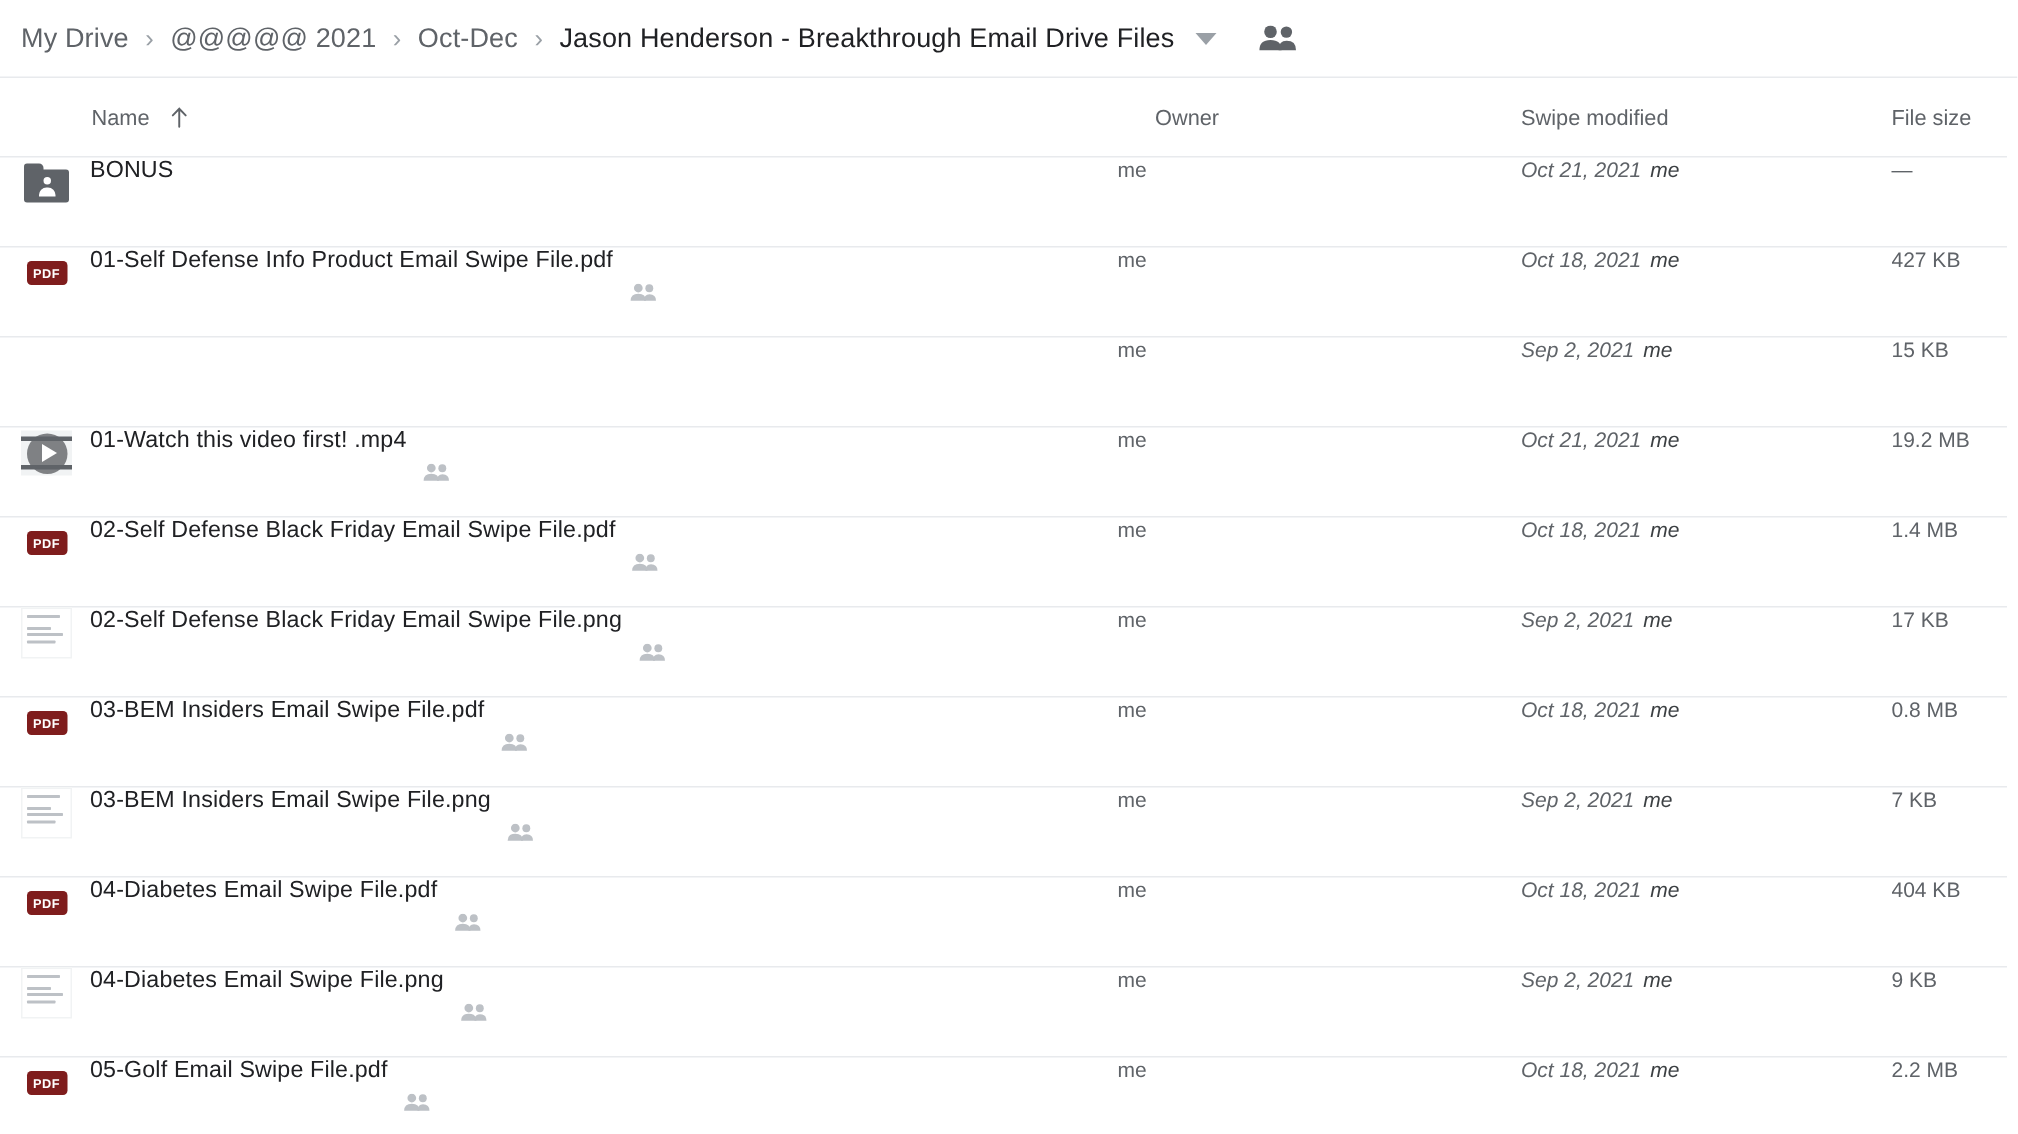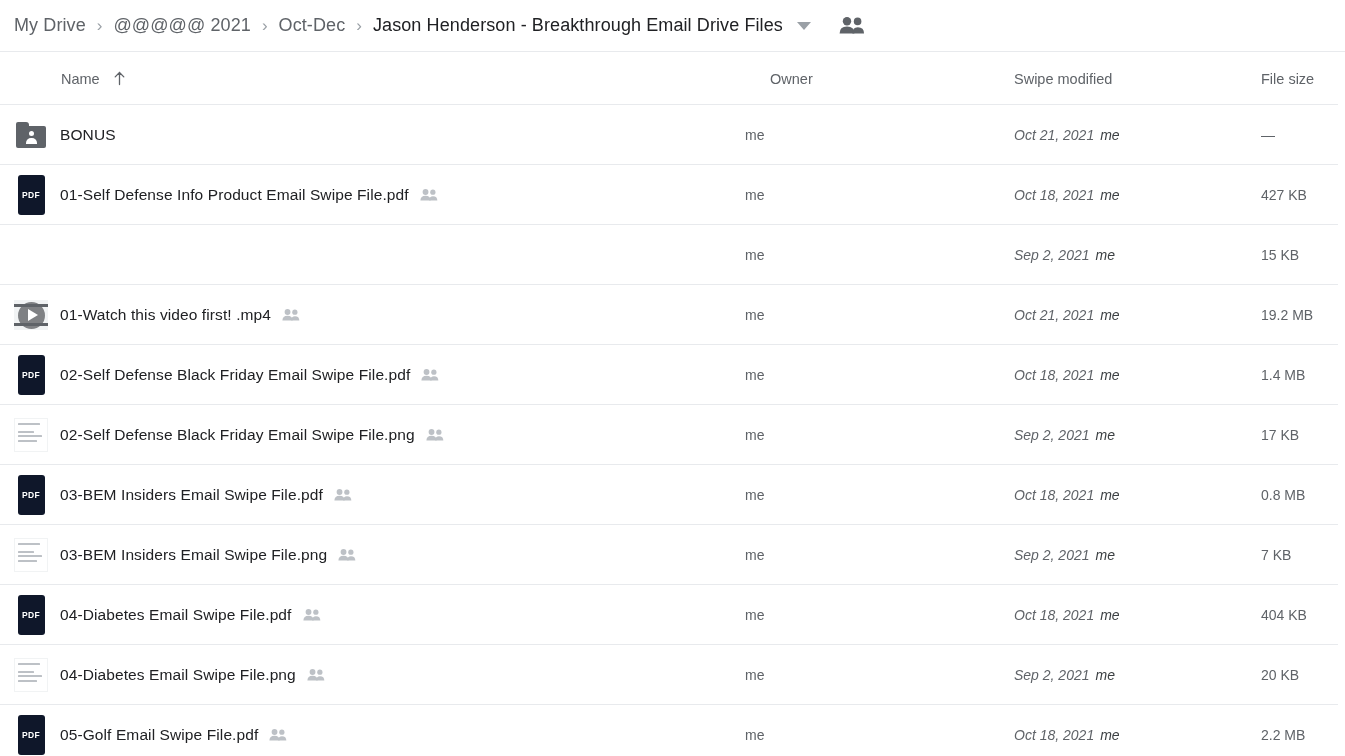"BONUS" .cell { align-items: center -> none }
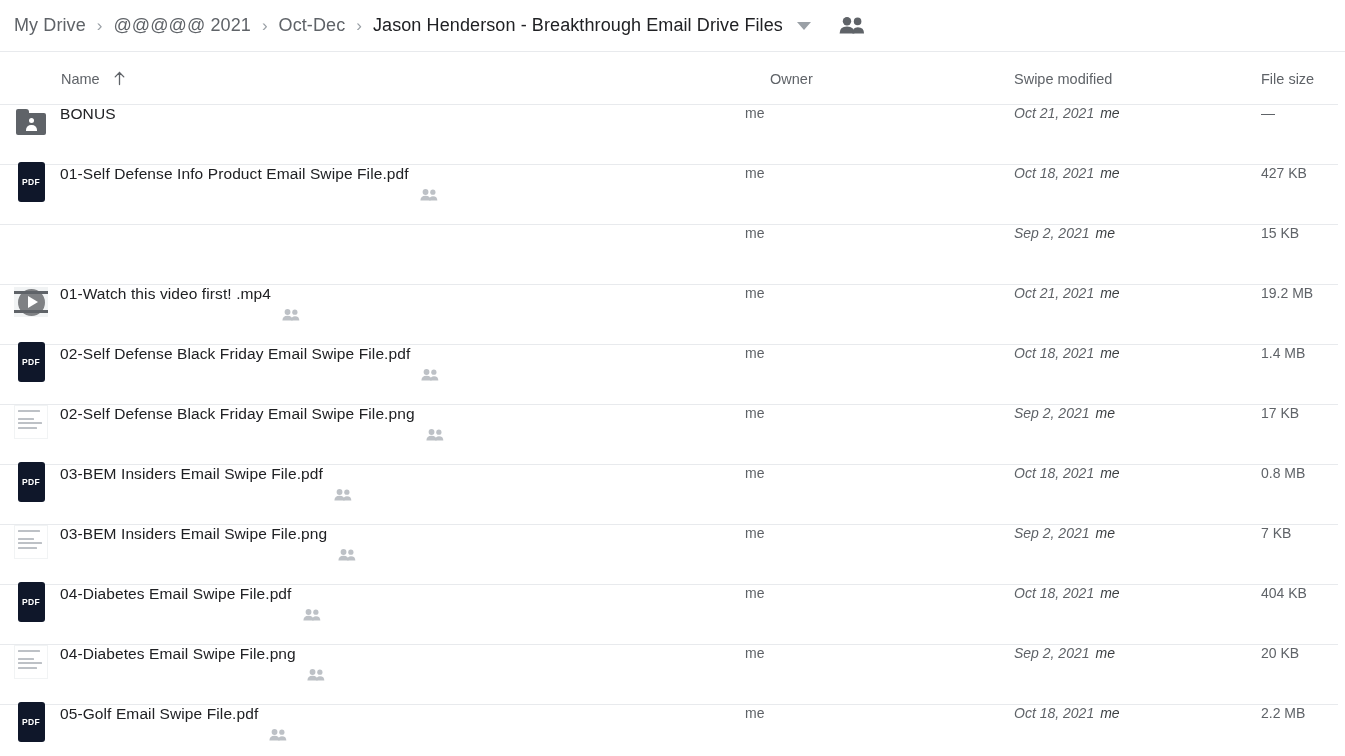"PDF" .ico-pdf { background: #0f172a -> #7f1d1d; height: 40px -> 16px }
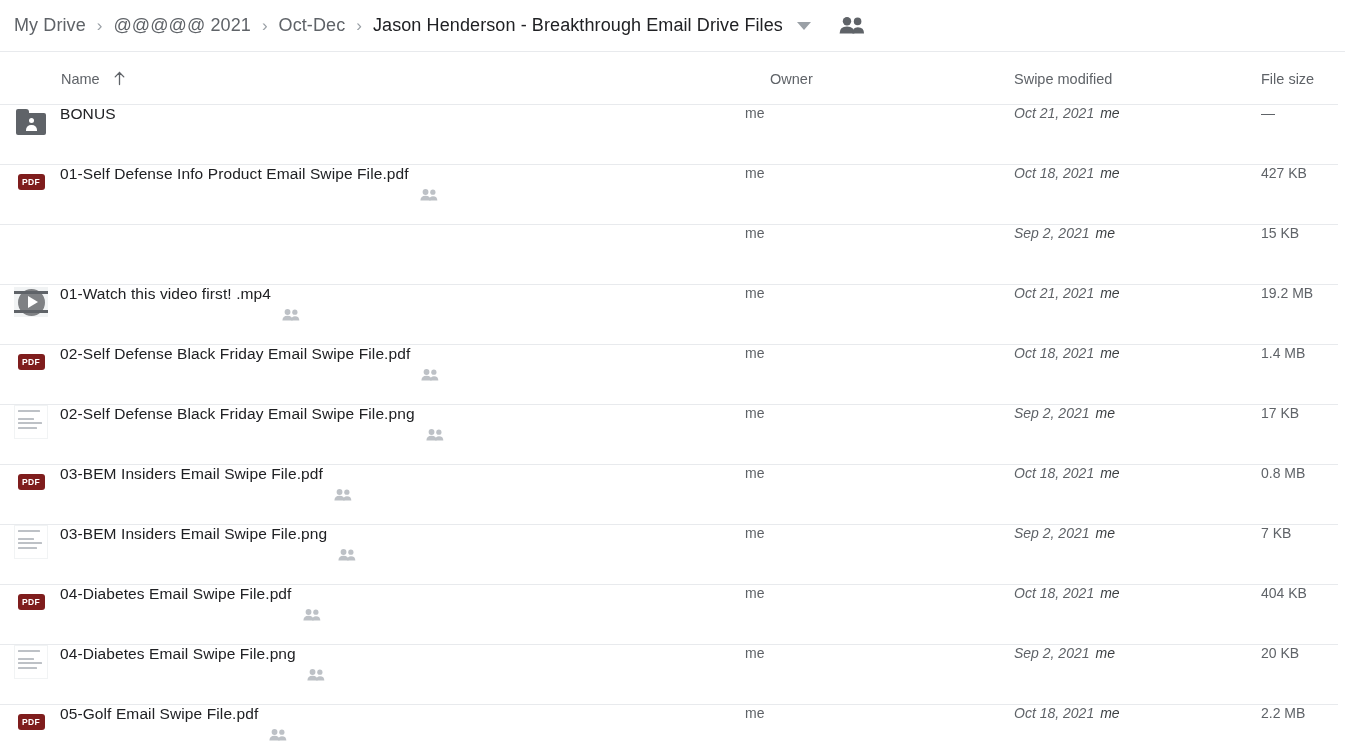"20 KB" div.cell { text: 20 -> 9 }
